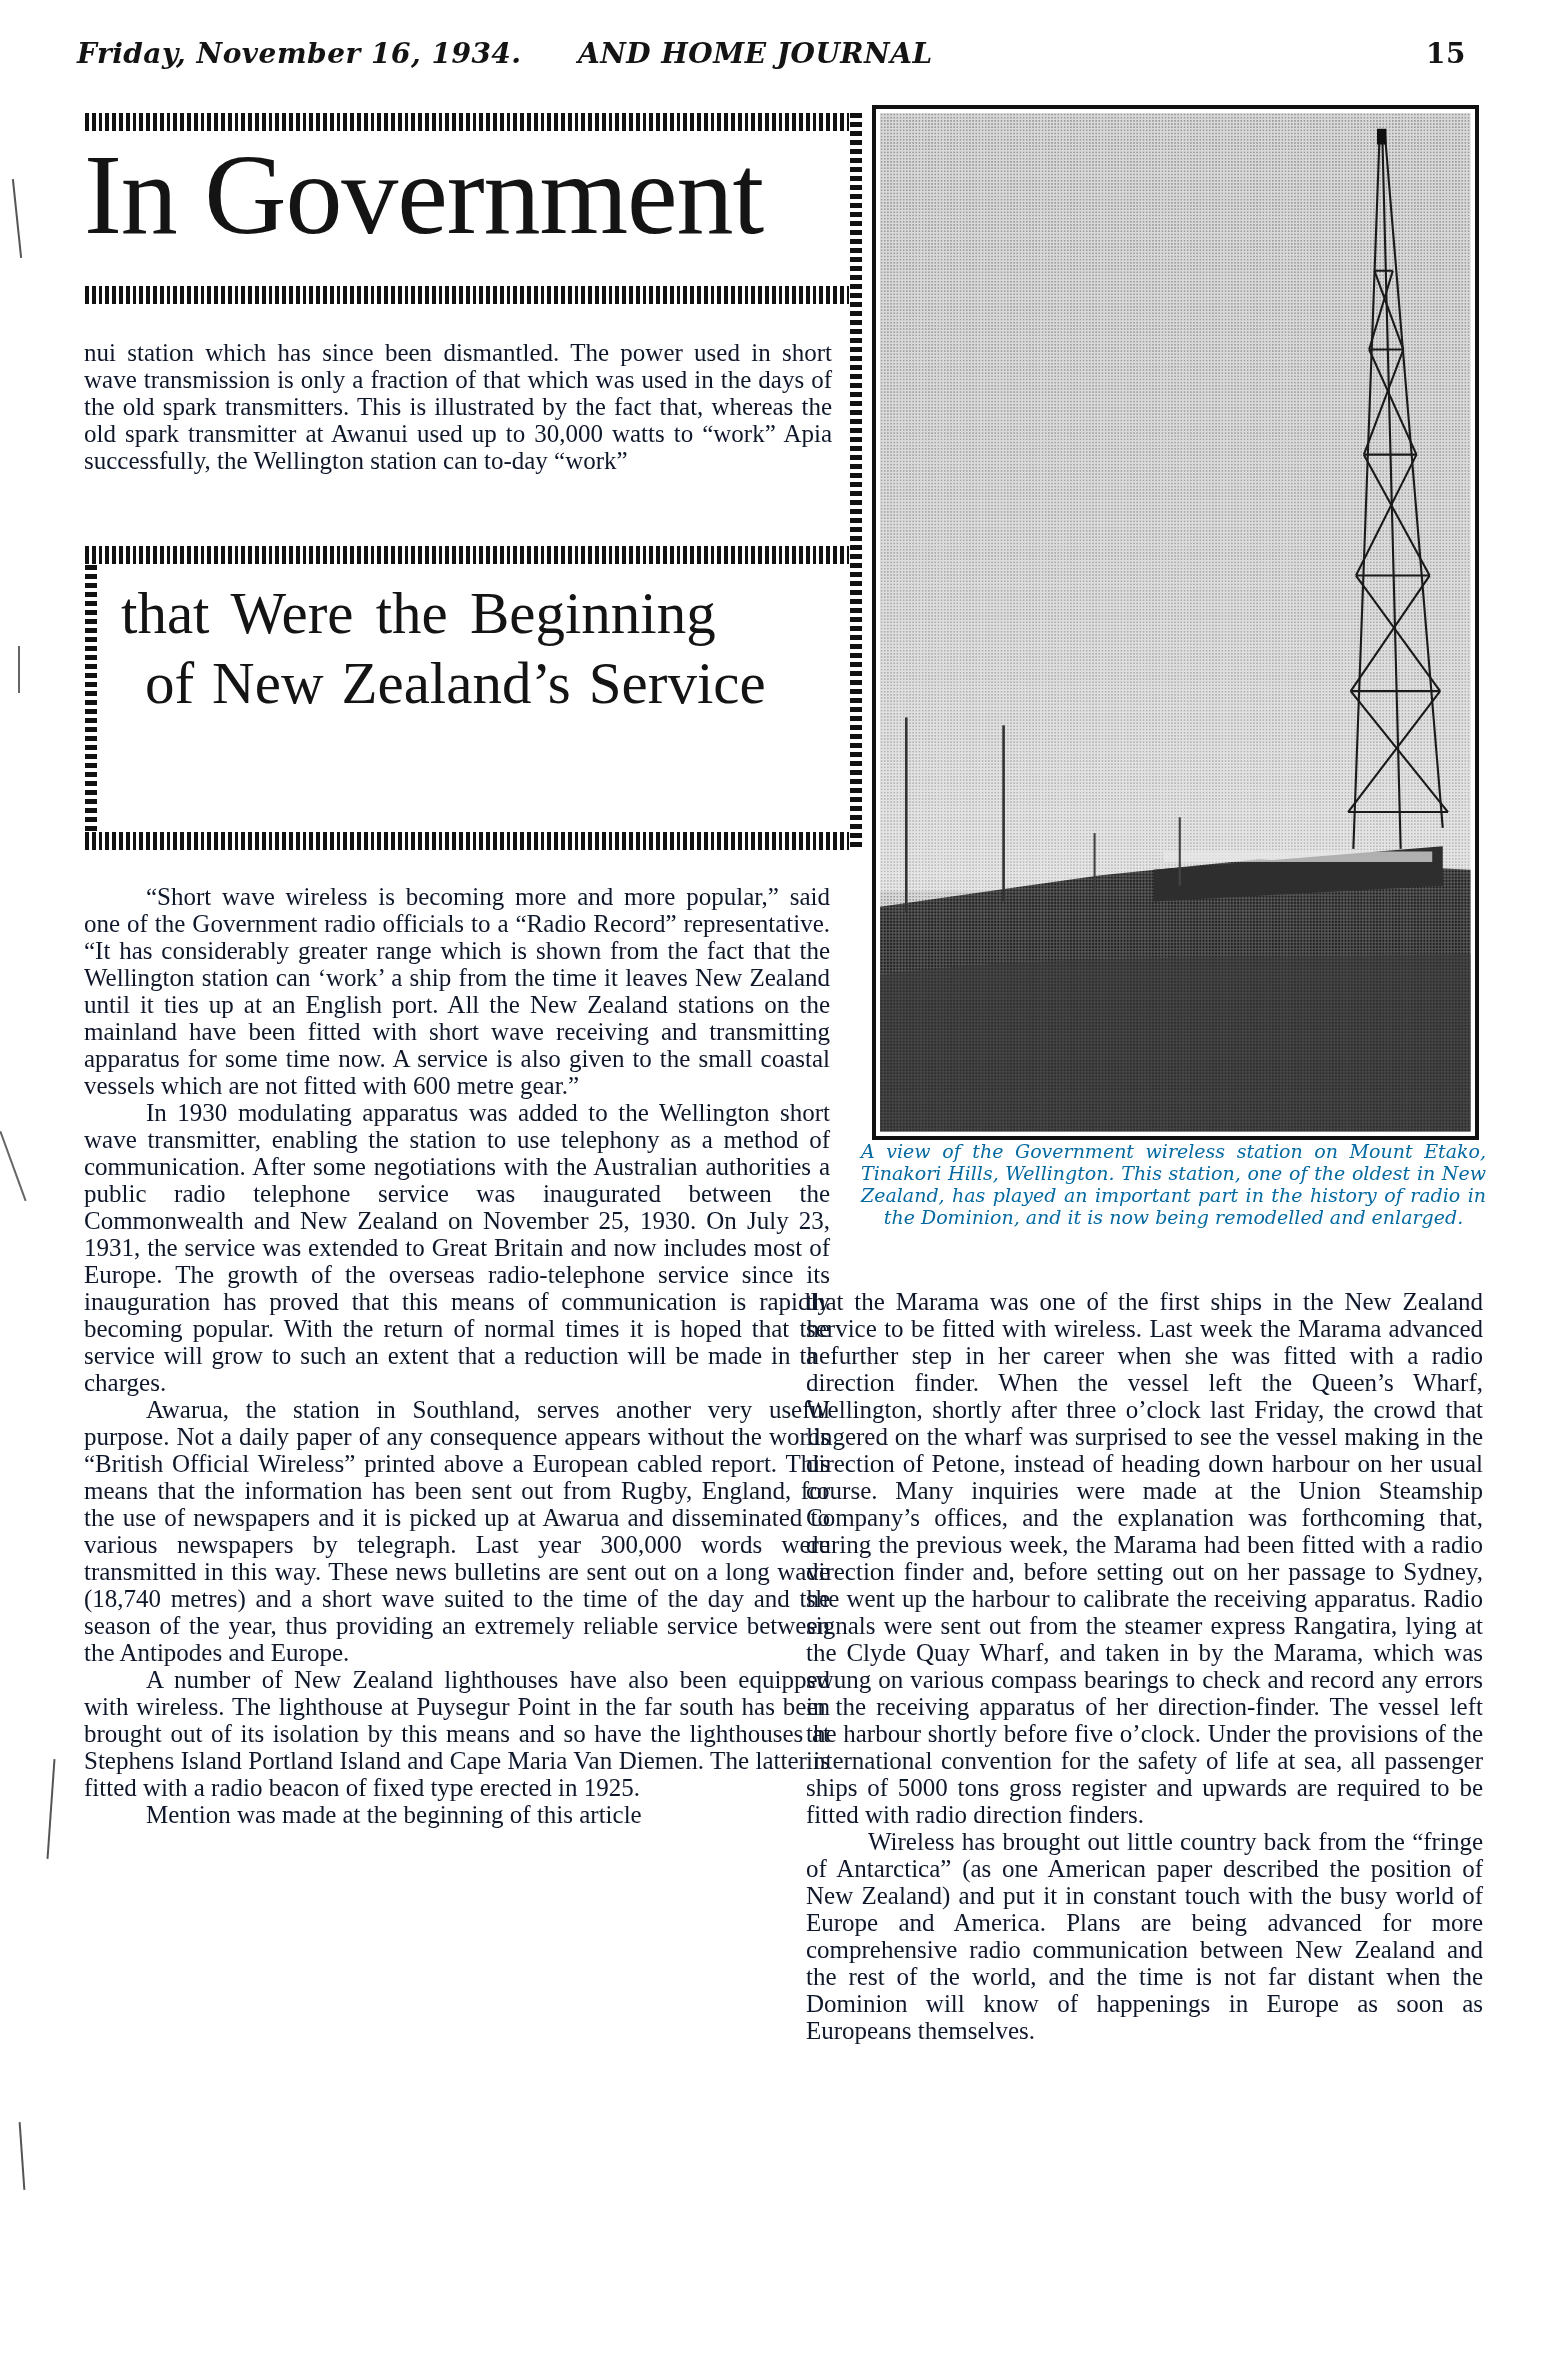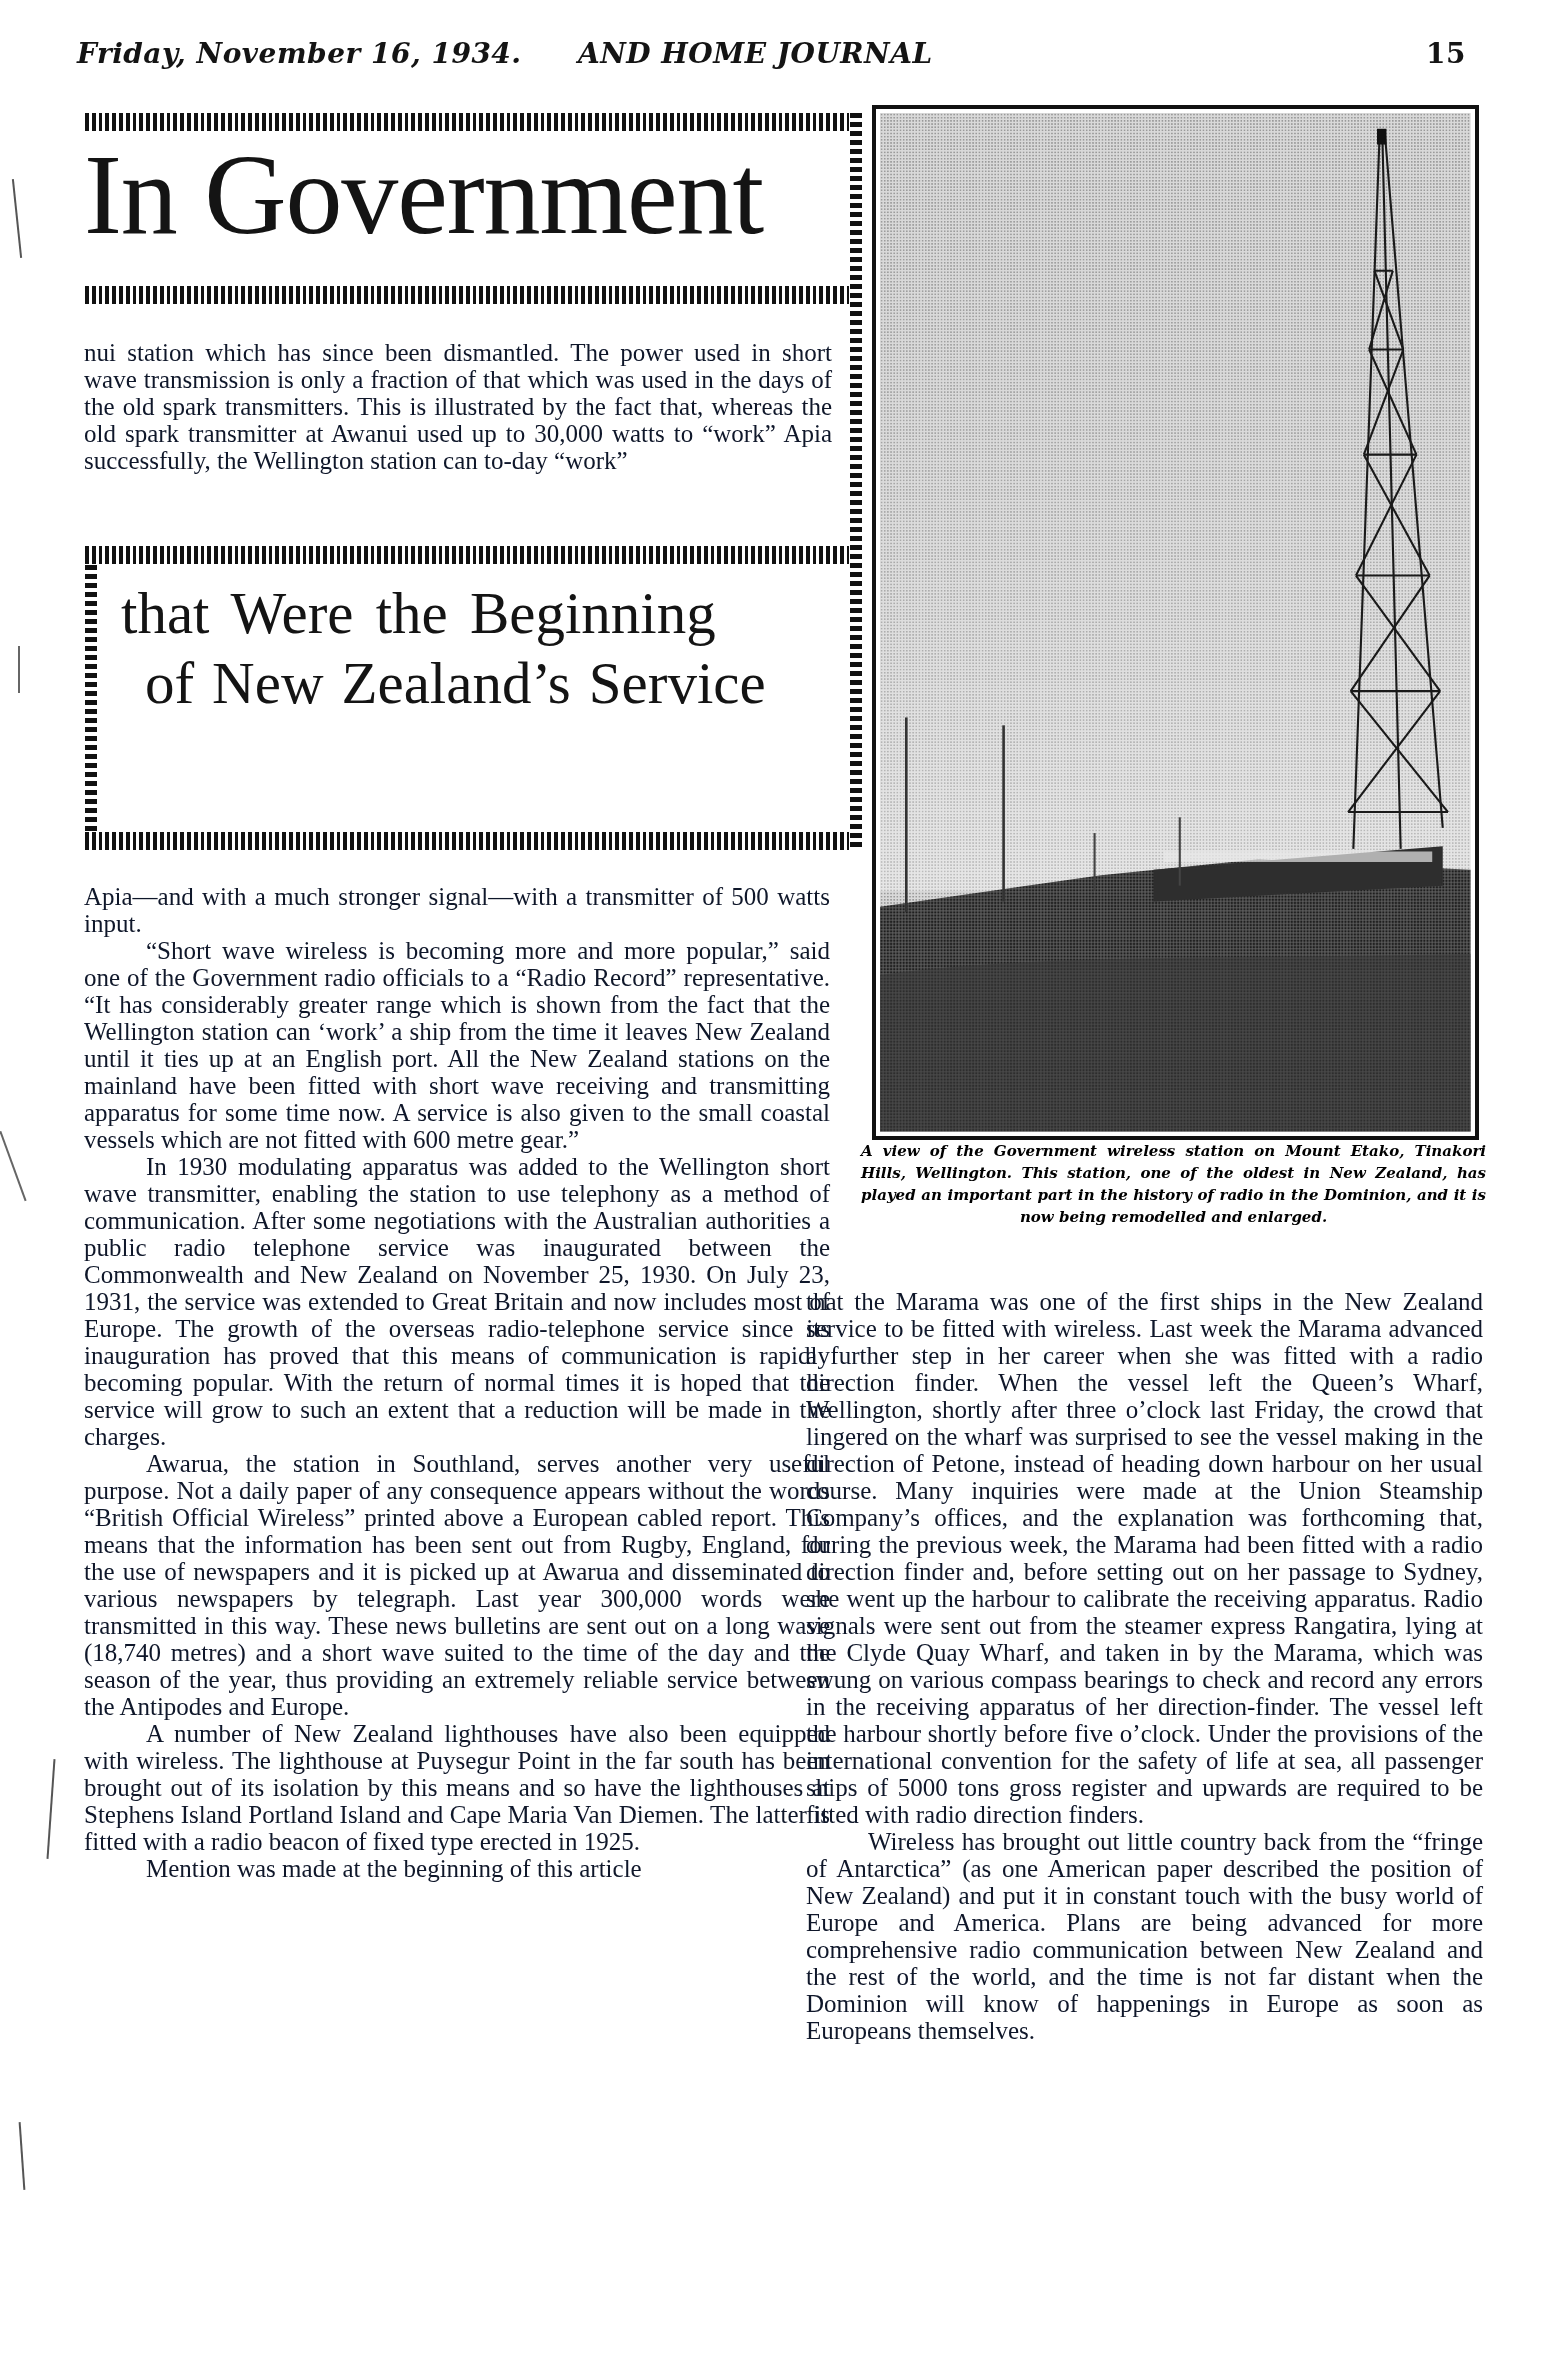"Apia—and with a much stronger" p { html: <p>Apia—and with a much stronger signal—with a transmitter of 500 watts input.</p> -> none }
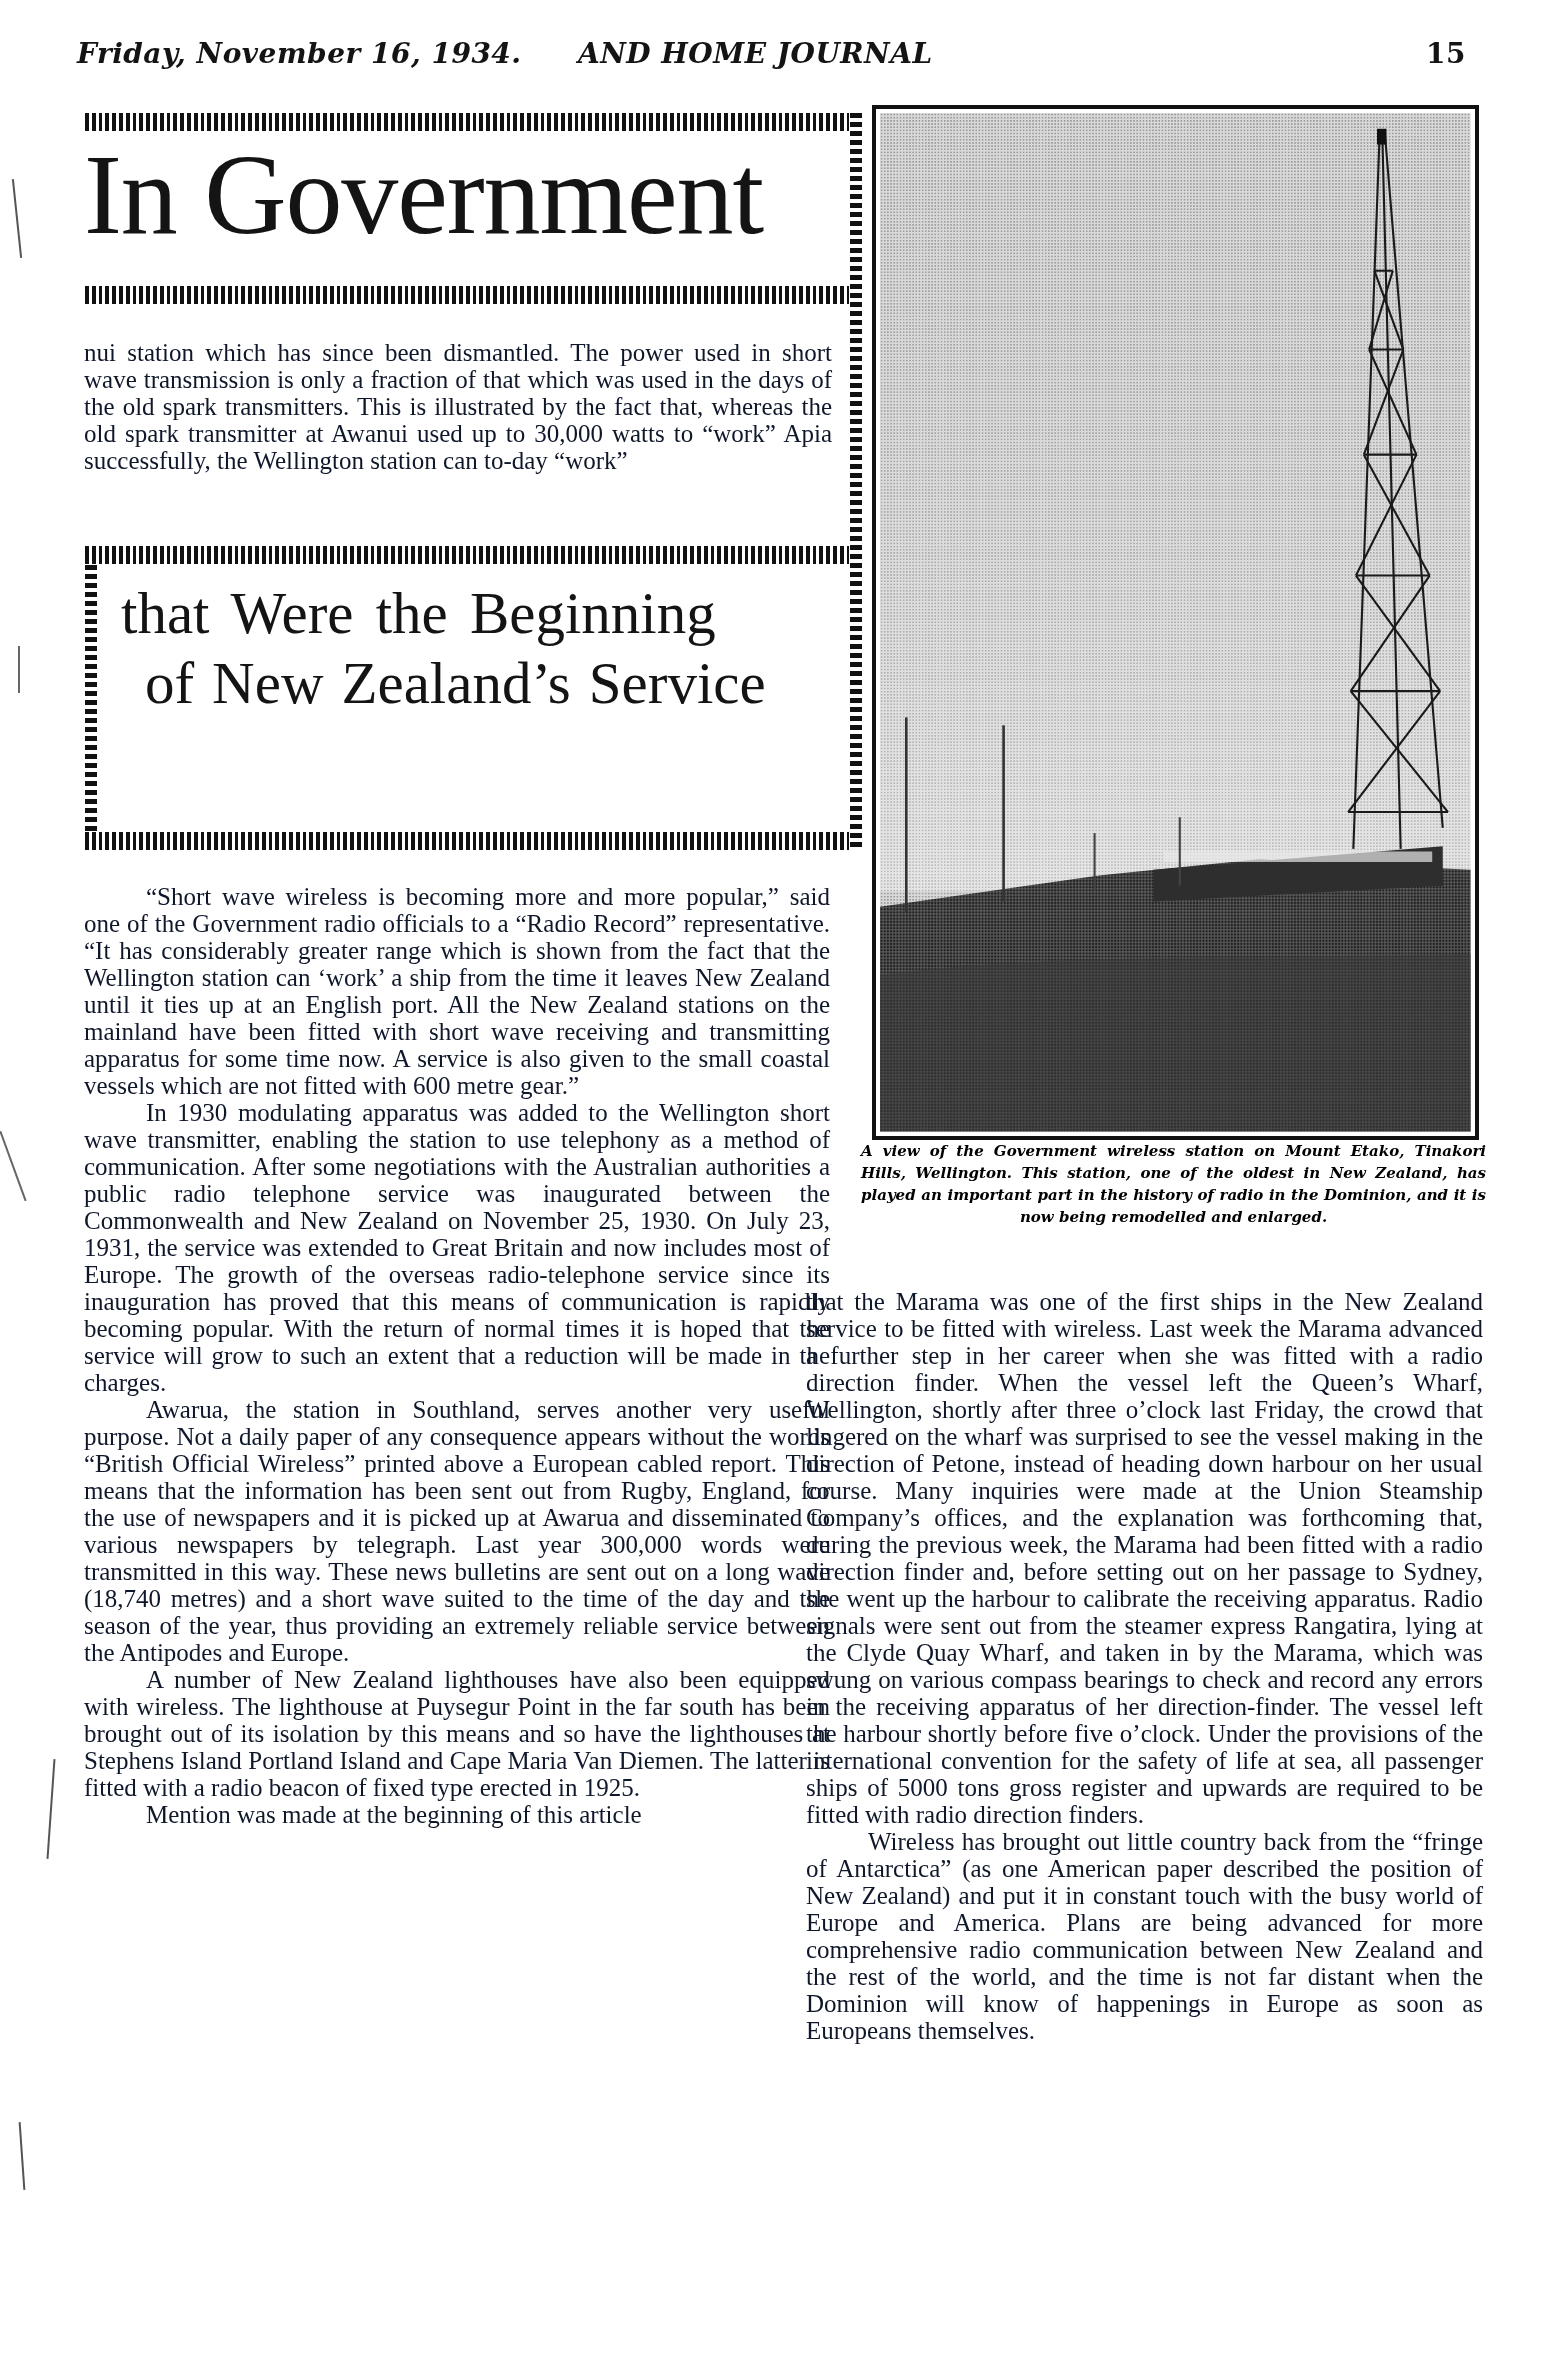"A view of the Government" .caption { color: #000000 -> #0369a1; font-size: 15px -> 19px; font-weight: bold -> normal }
